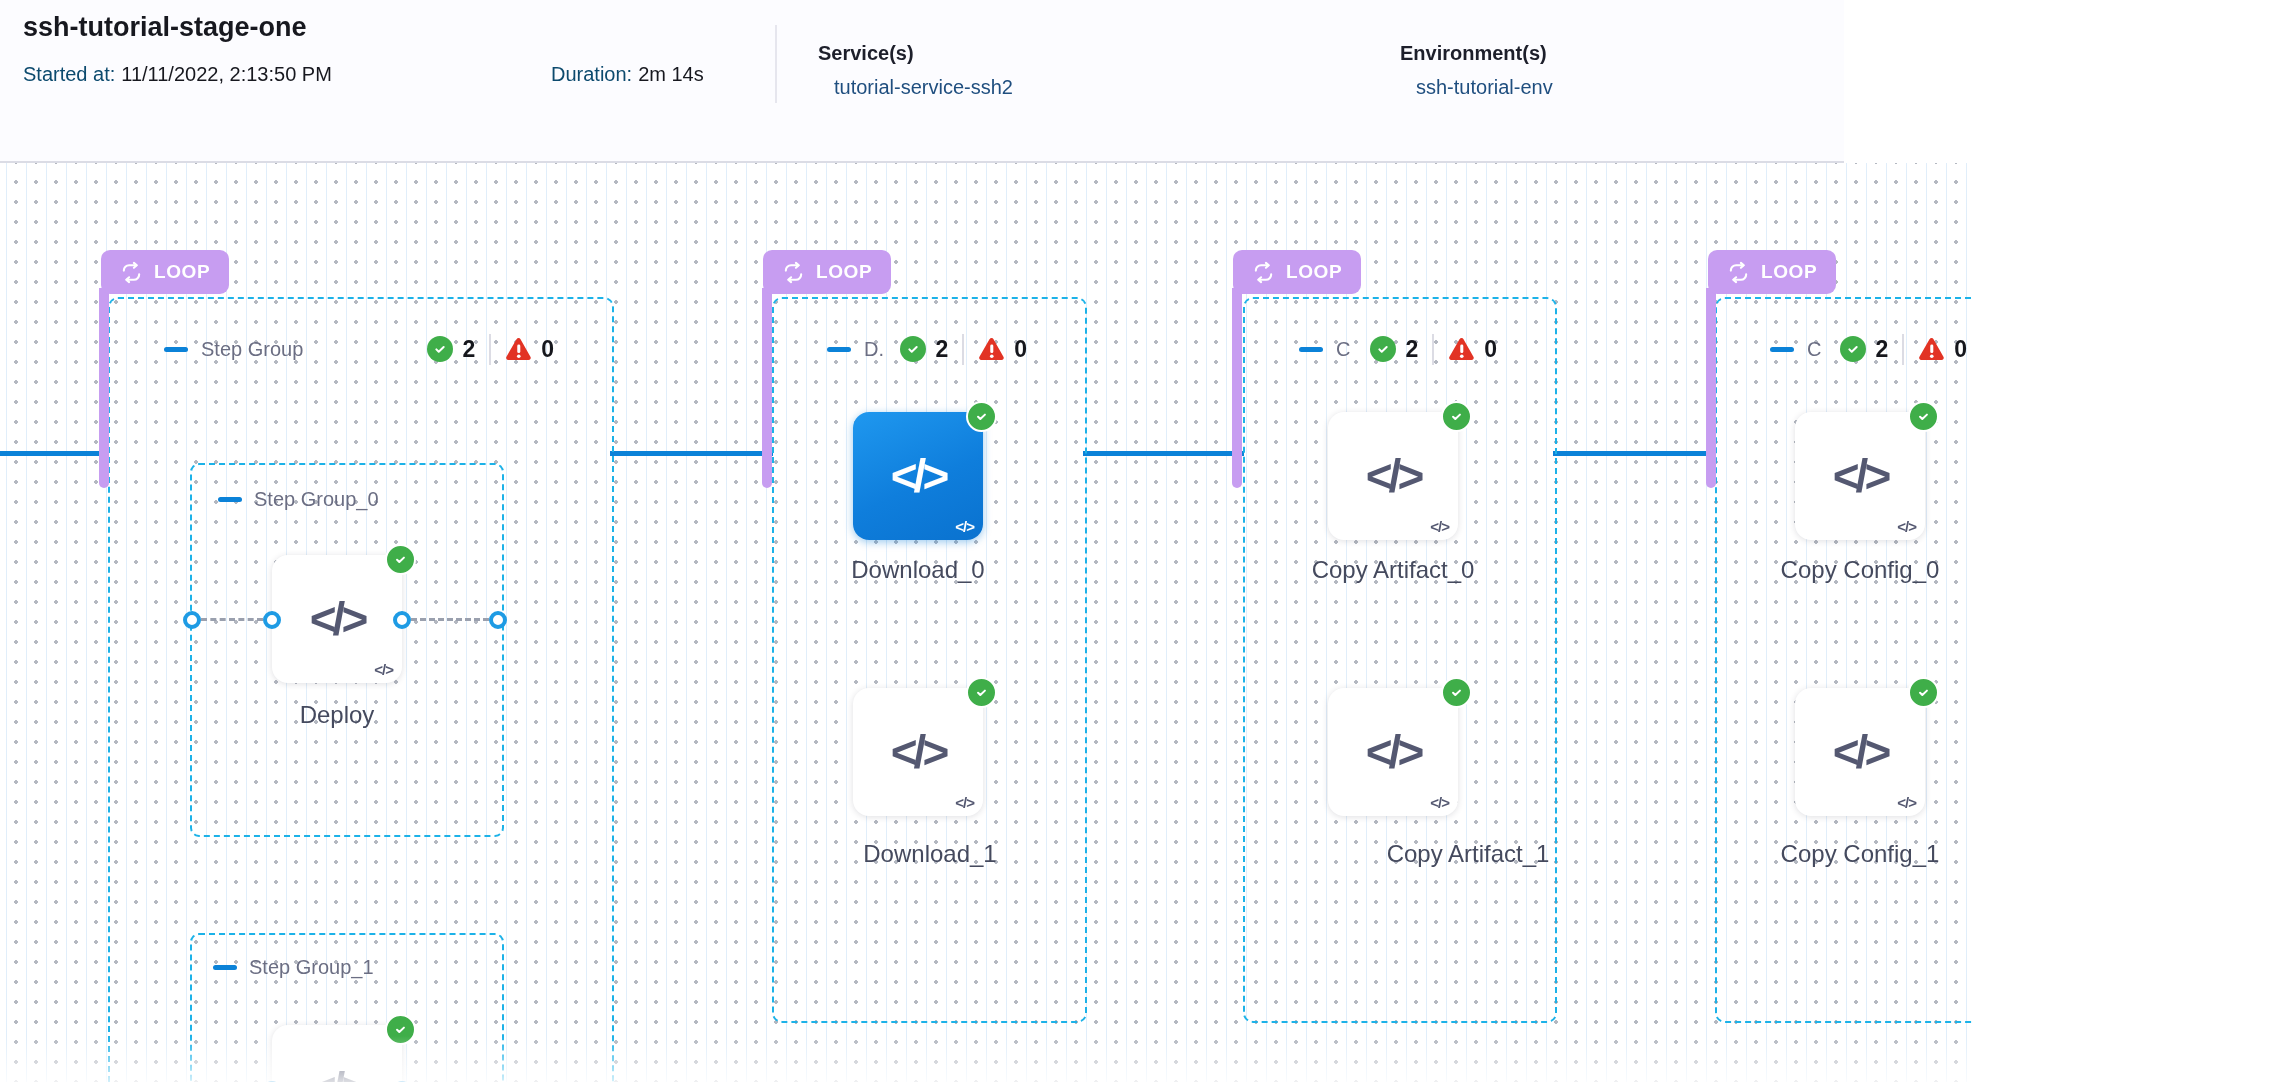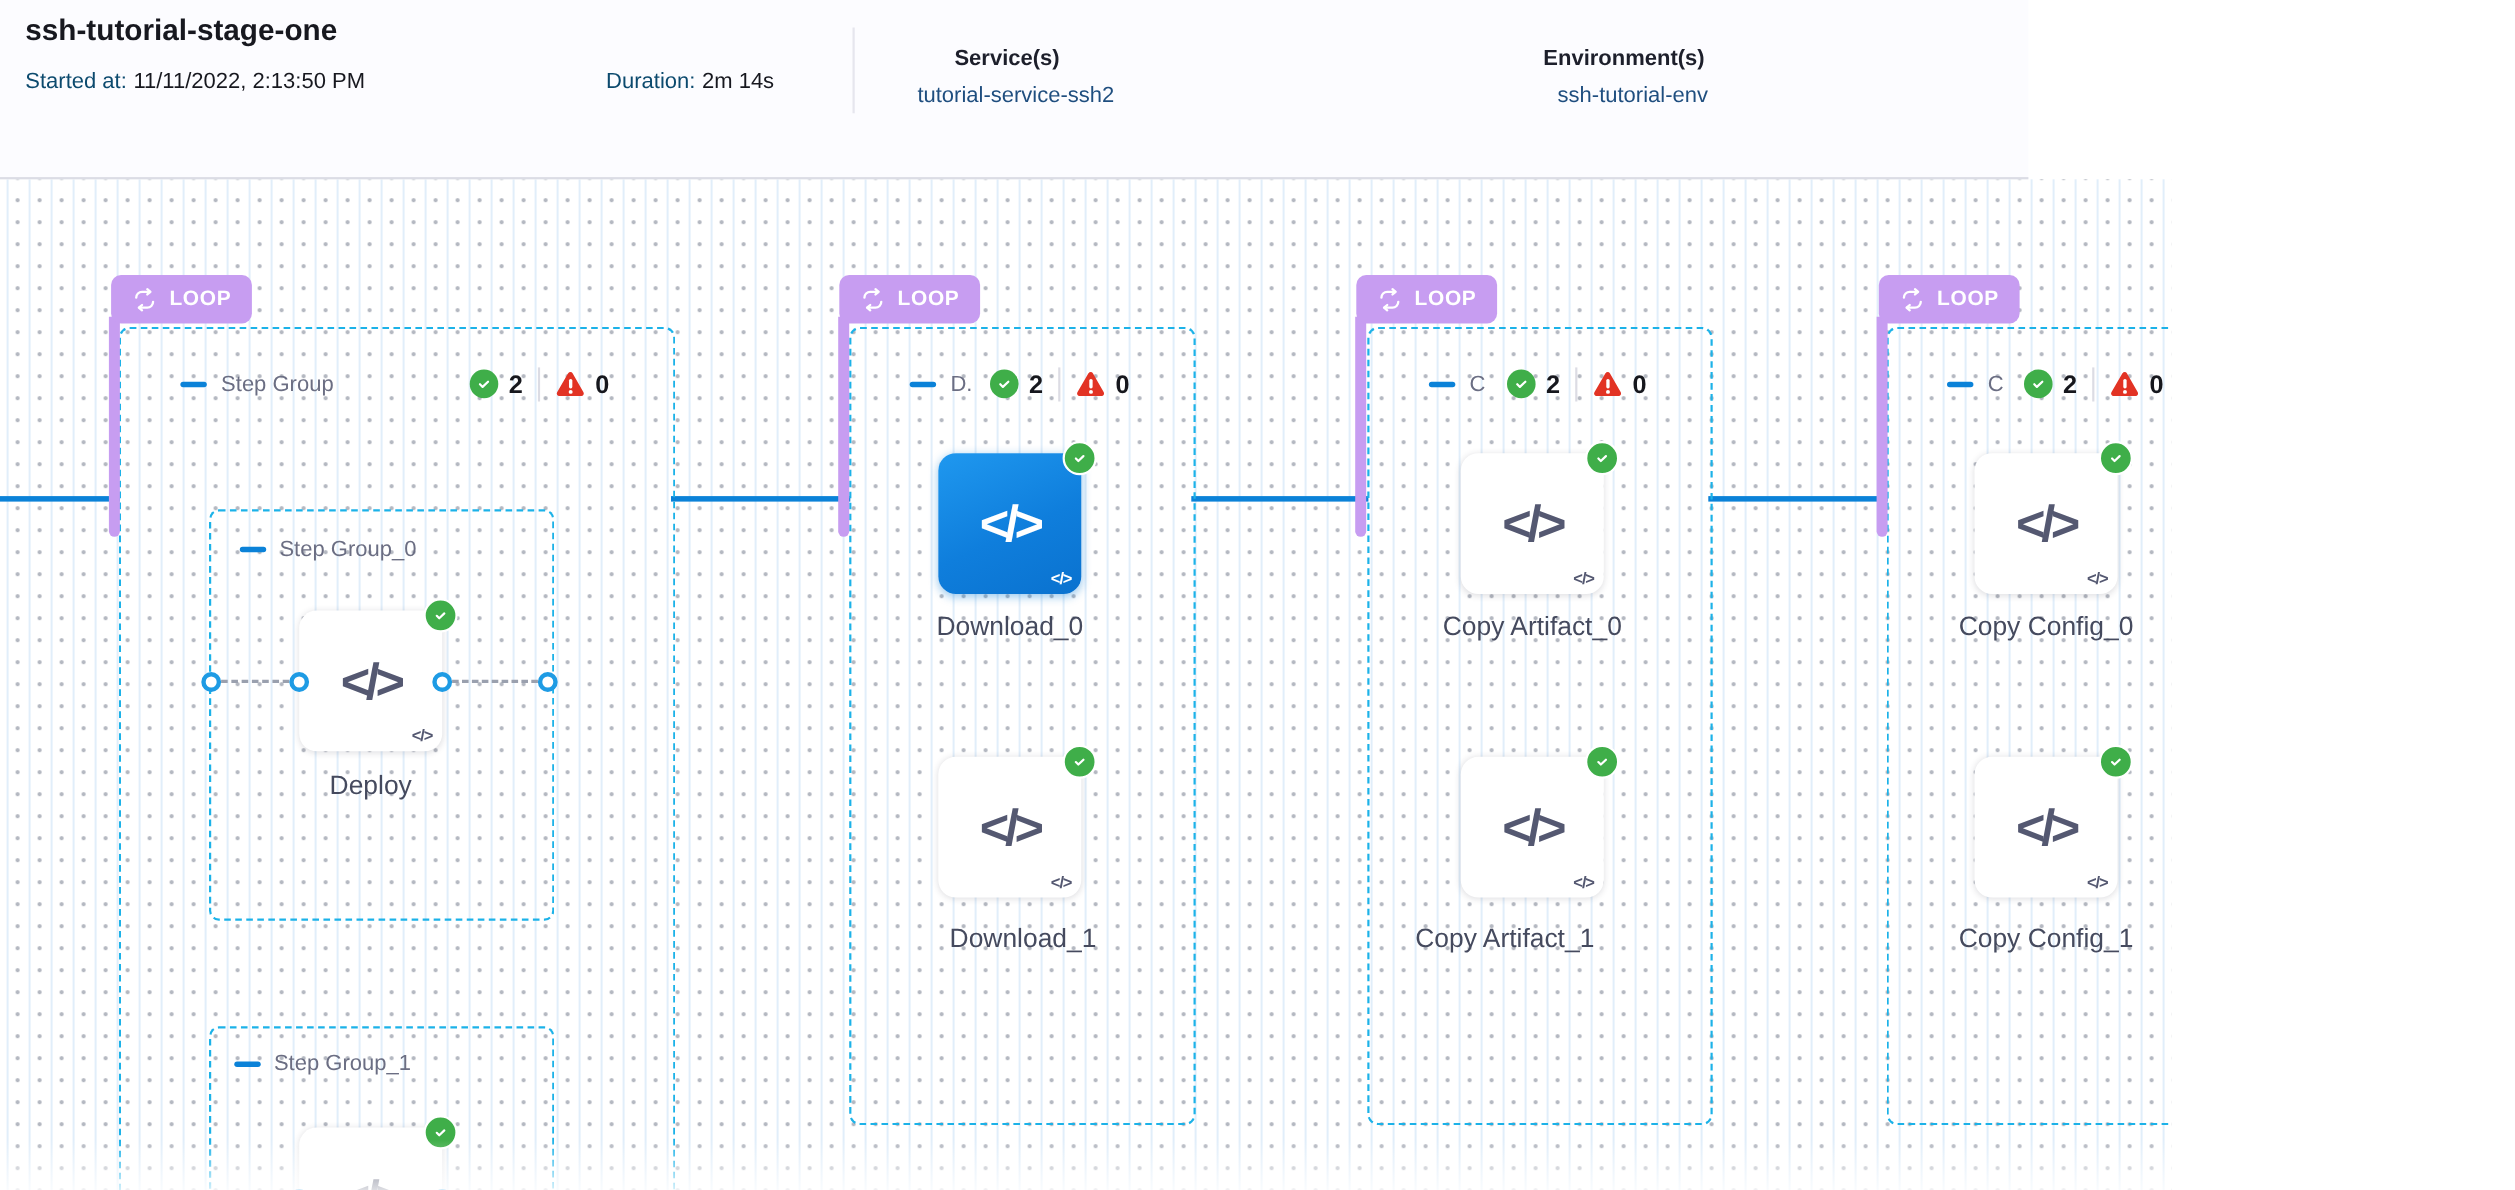"Service(s)" .hdr-block { text-align: center -> none }
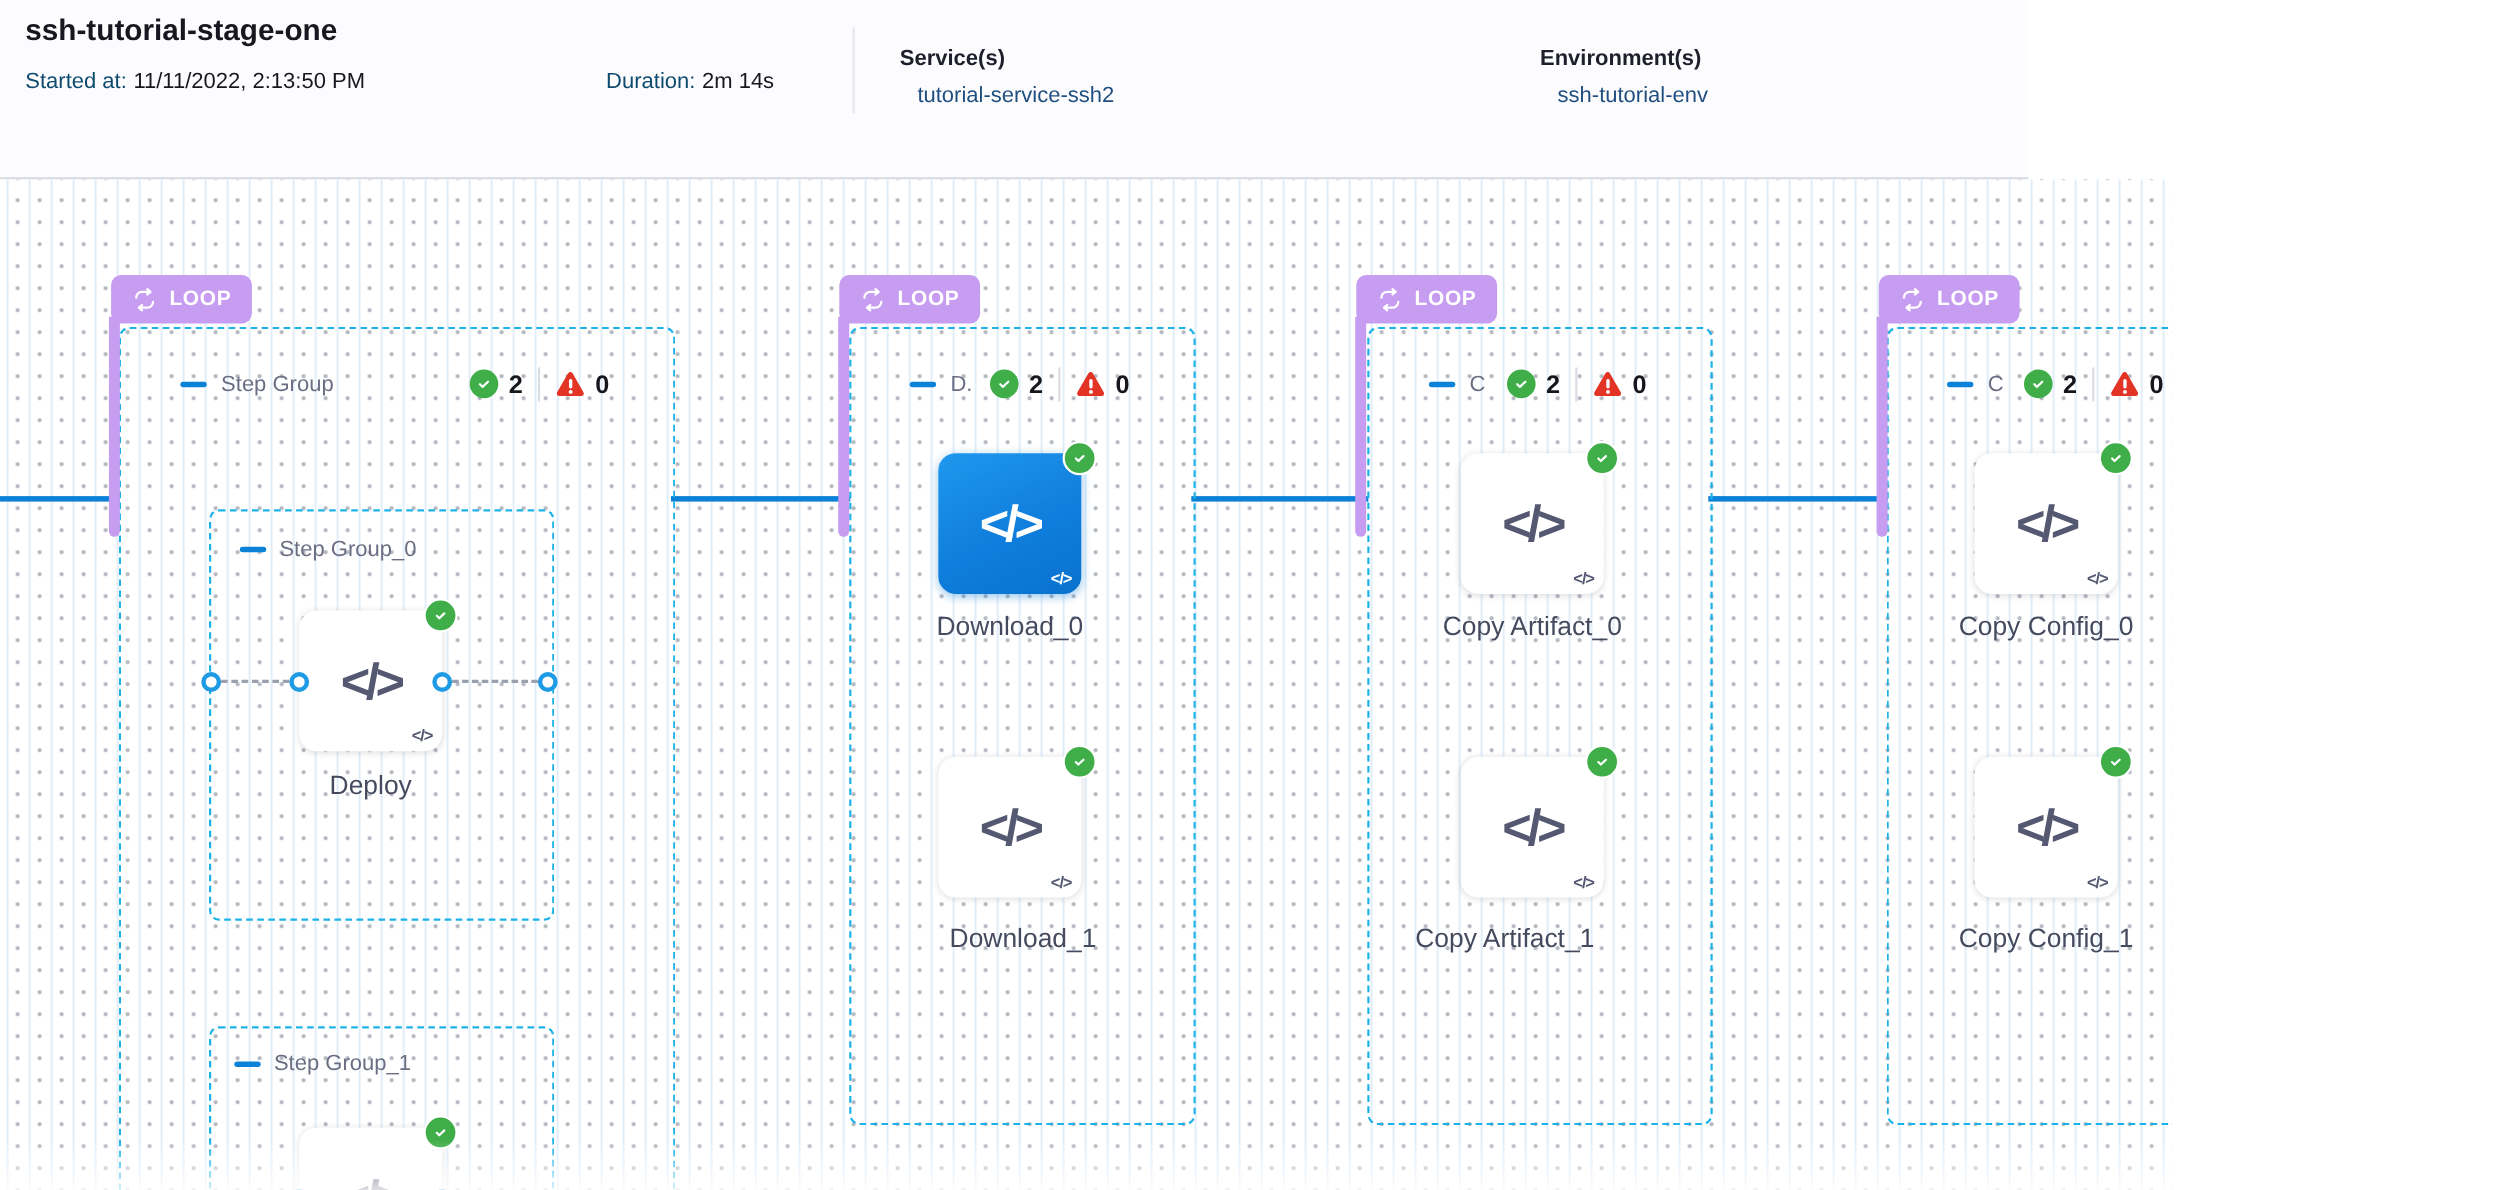"Copy Artifact_1" div.node-label { left: 1258px -> 1358px }
